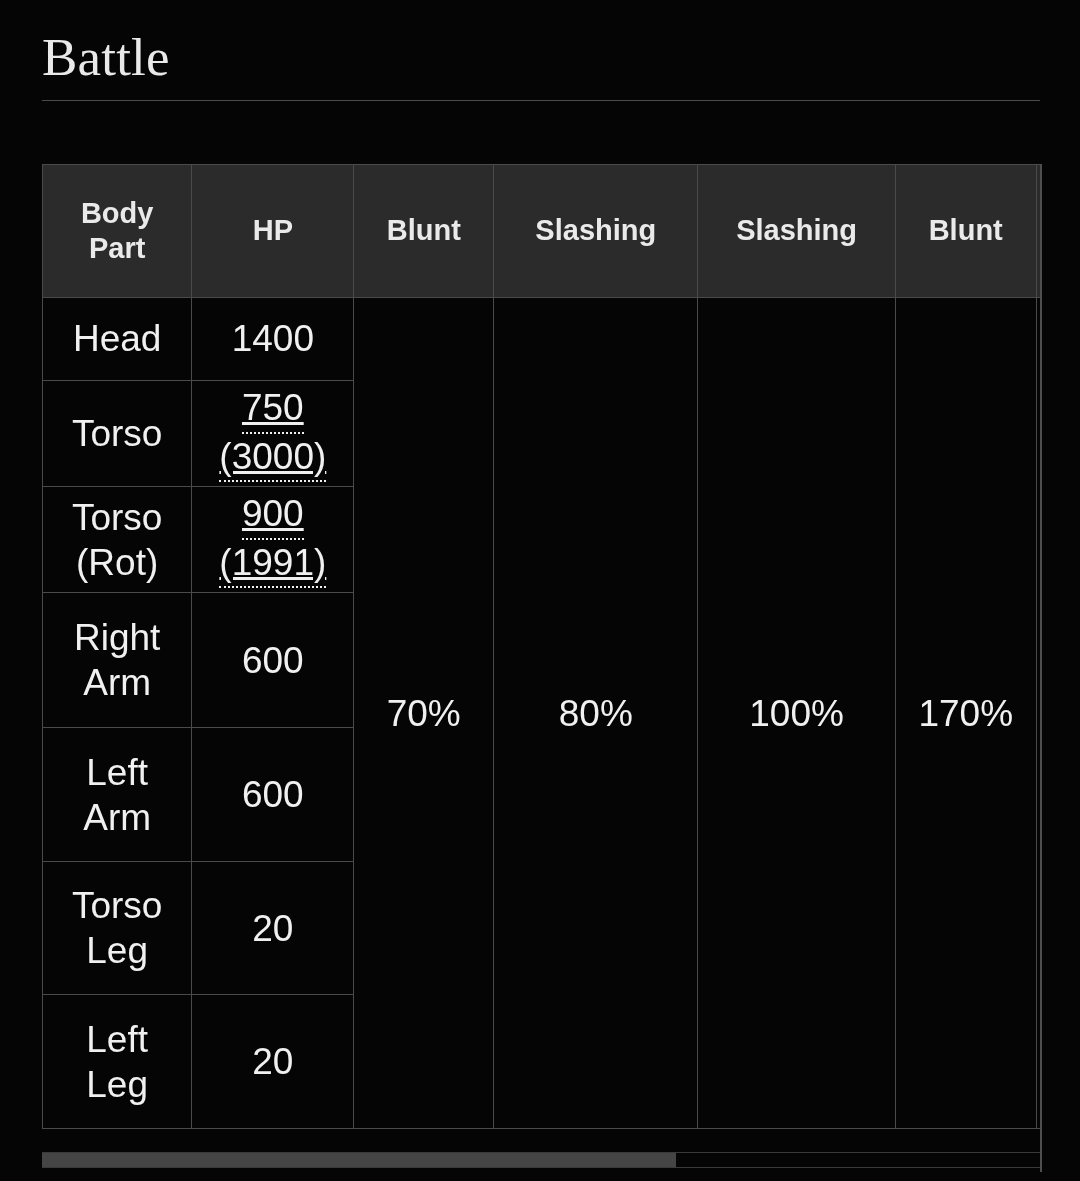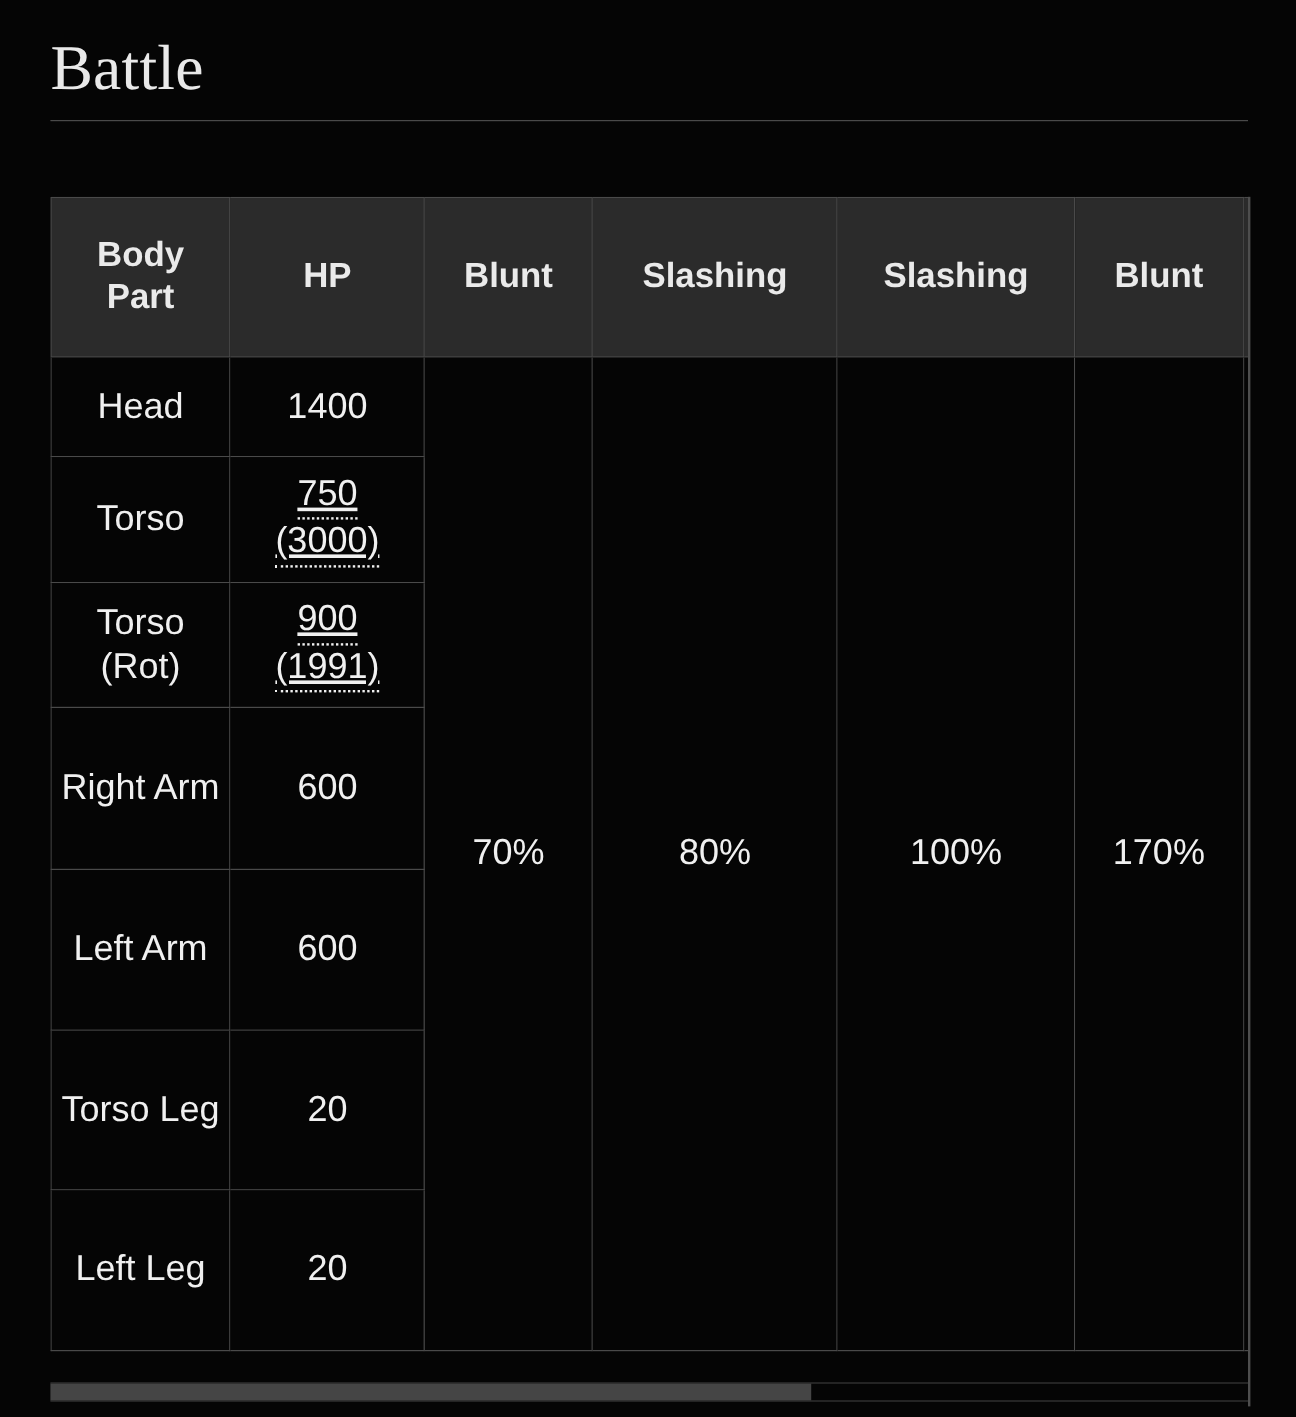"Head" table.stats tbody td { font-size: 30px -> 37px }
